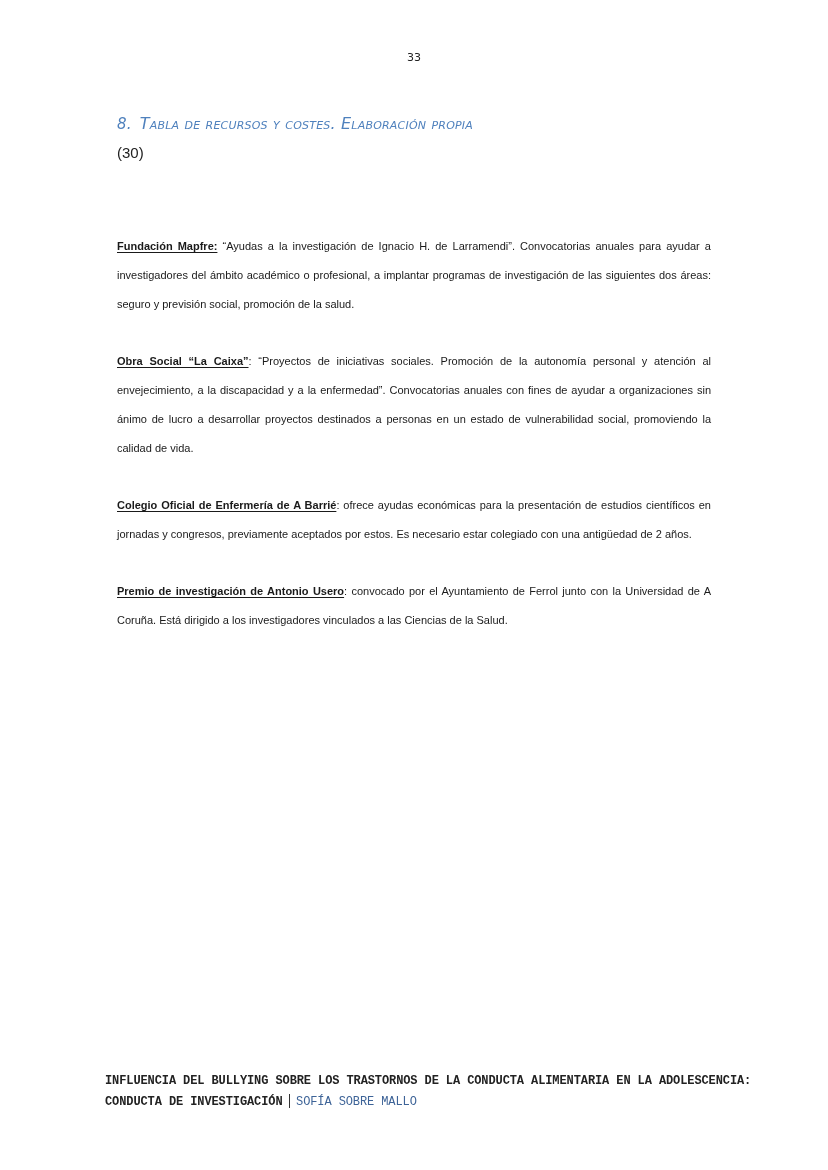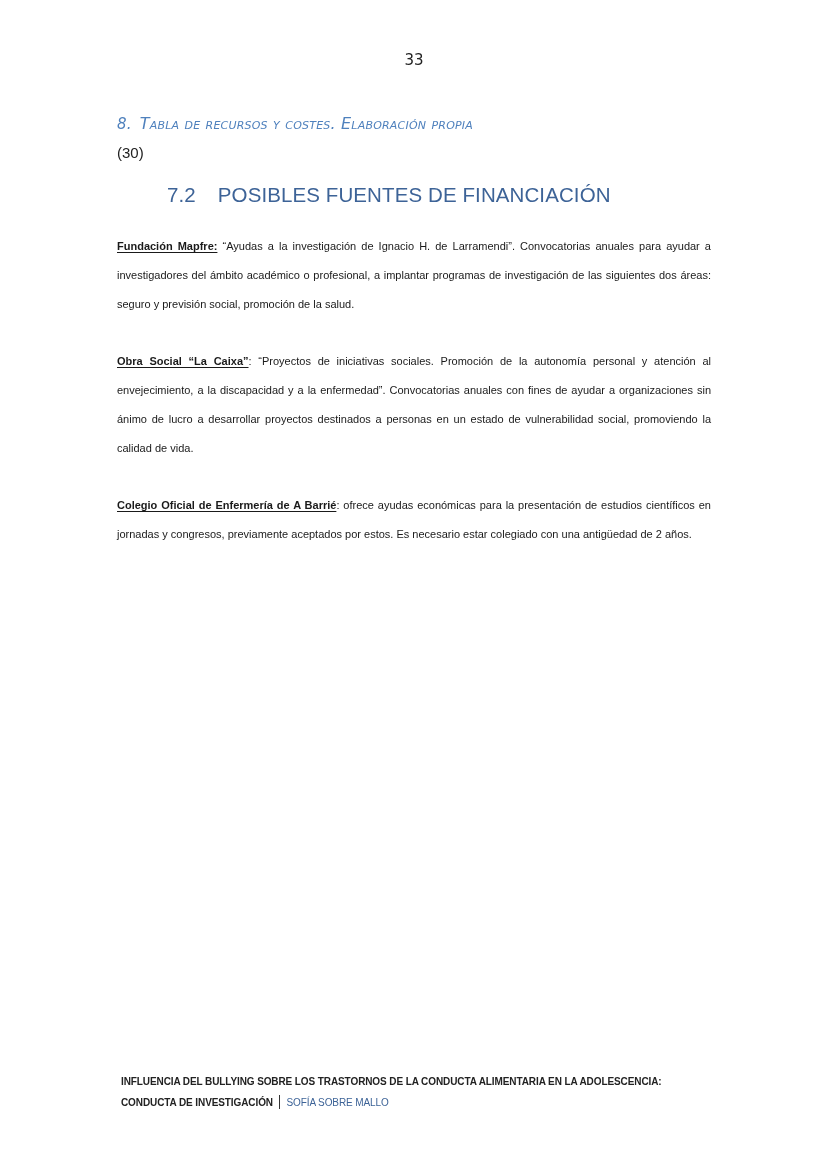"33" .page-number { font-size: 15px -> 11px }
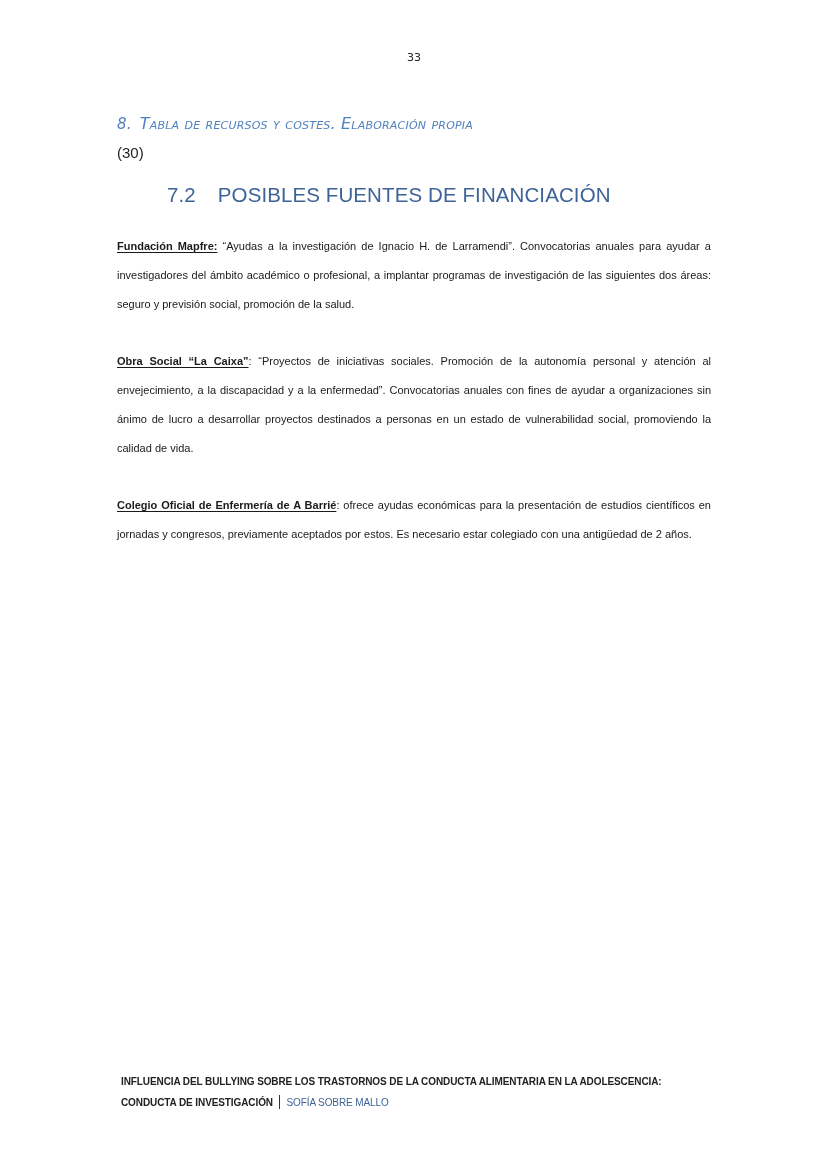"7.2 POSIBLES FUENTES DE FINANCIACIÓN" div.section-heading { html: <div> <span>7.2</span><span>POSIBLES FUENTES DE FINANCIACIÓN</span> </div> -> none }
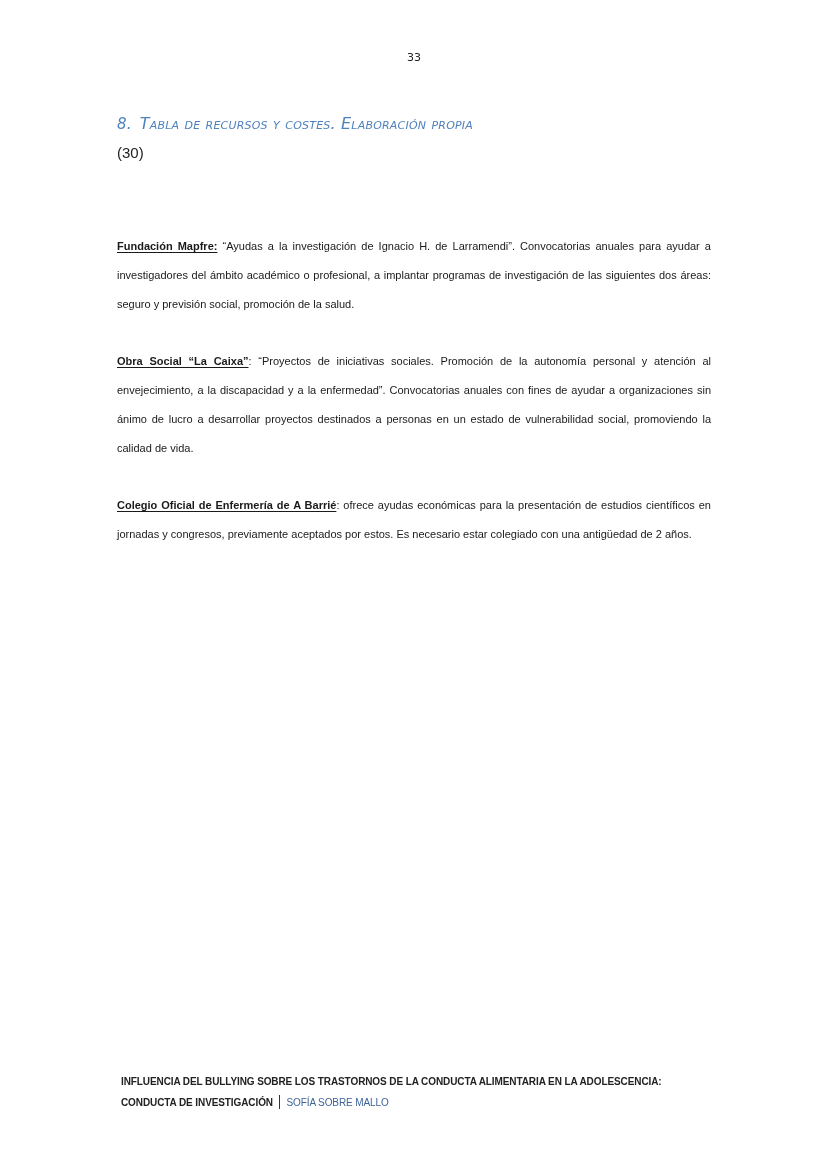"Premio de investigación de Antonio" p { html: none -> <p><span>Premio de investigación de Antonio Usero</span><span>: convocado por el Ayuntamiento de Ferrol junto con la Universidad de A Coruña. Está dirigido a los investigadores vinculados a las Ciencias de la Salud.</span></p> }
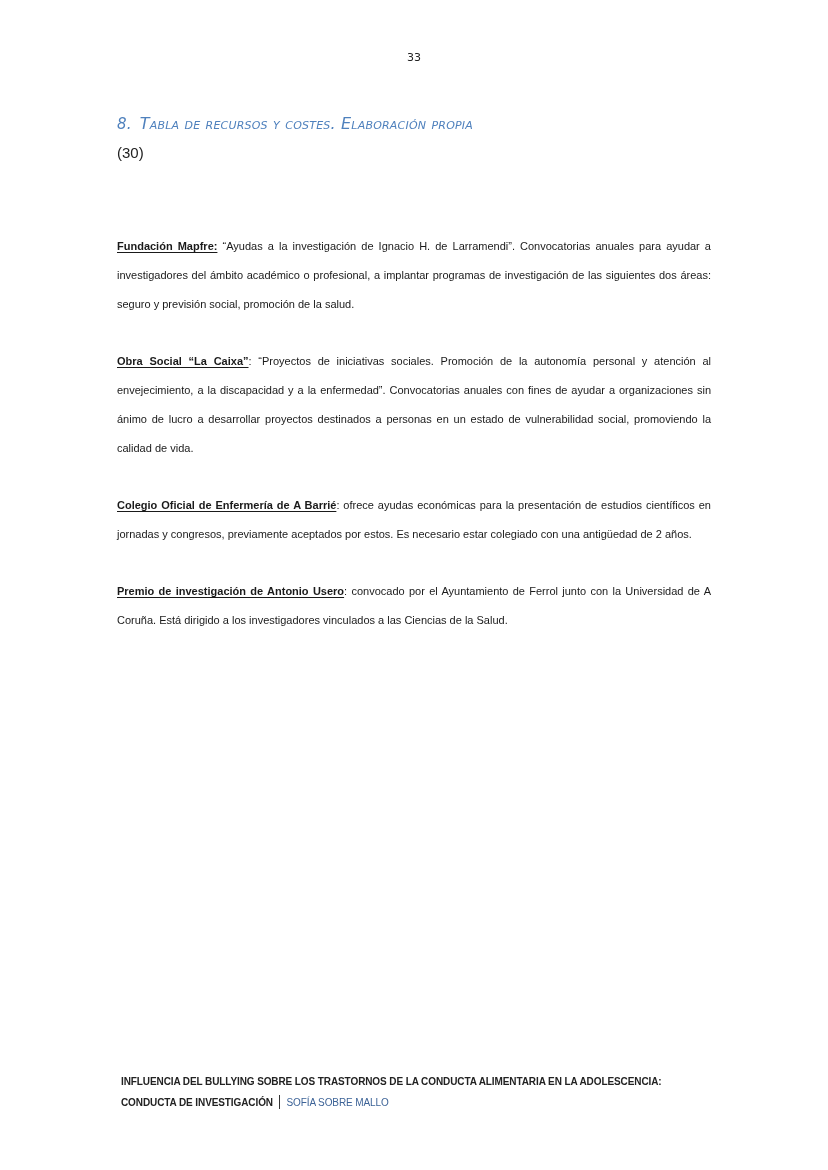"INFLUENCIA DEL BULLYING SOBRE LOS" .footer { font-family: Liberation Sans, sans-serif -> Liberation Mono, monospace; font-size: 10px -> 12px; left: 121px -> 105px }
